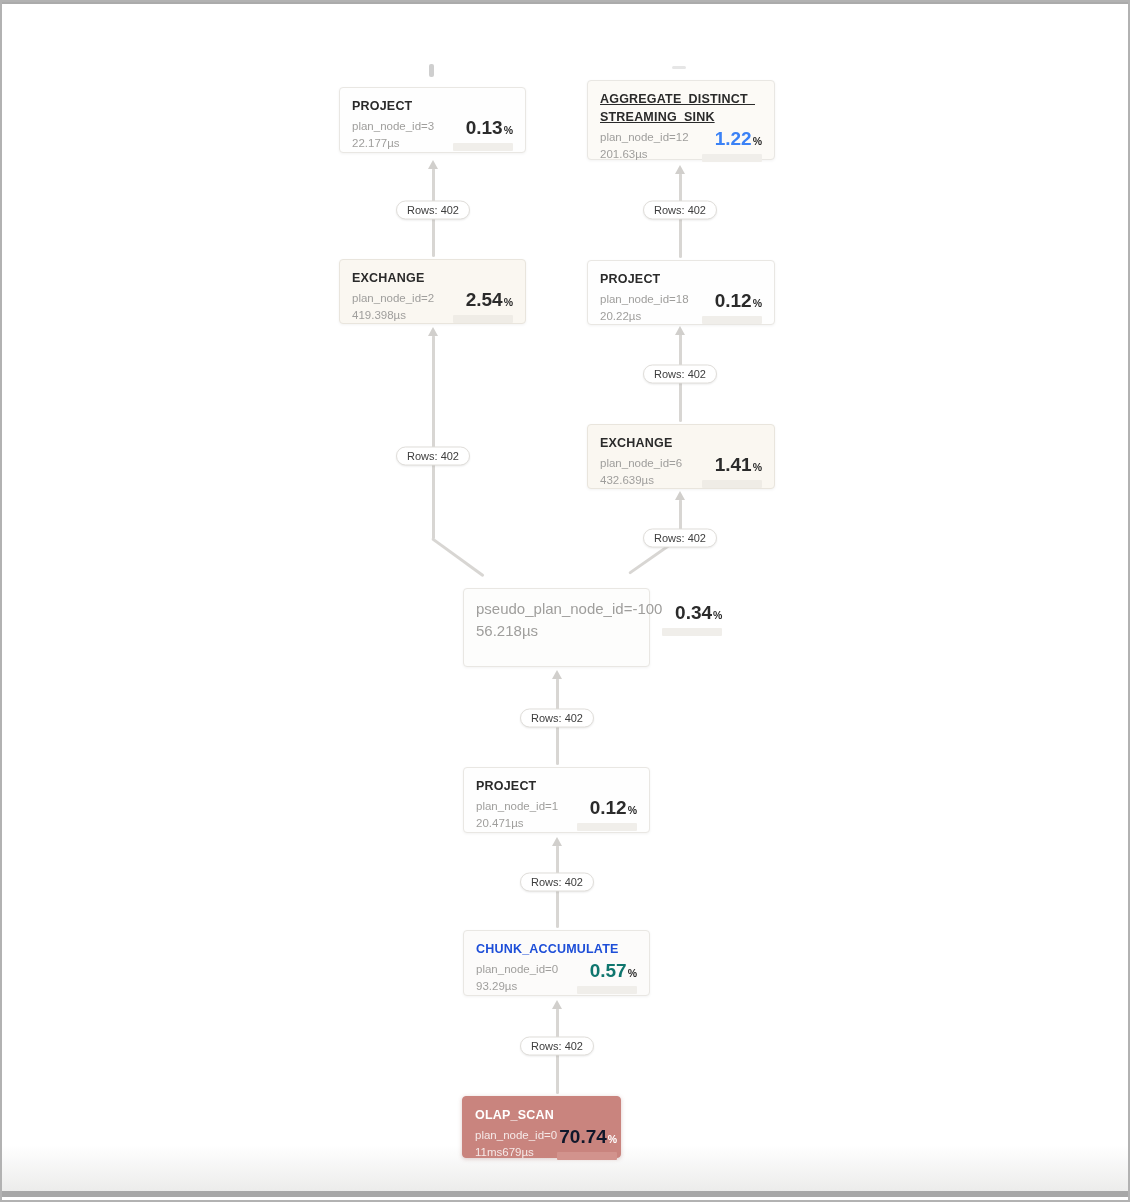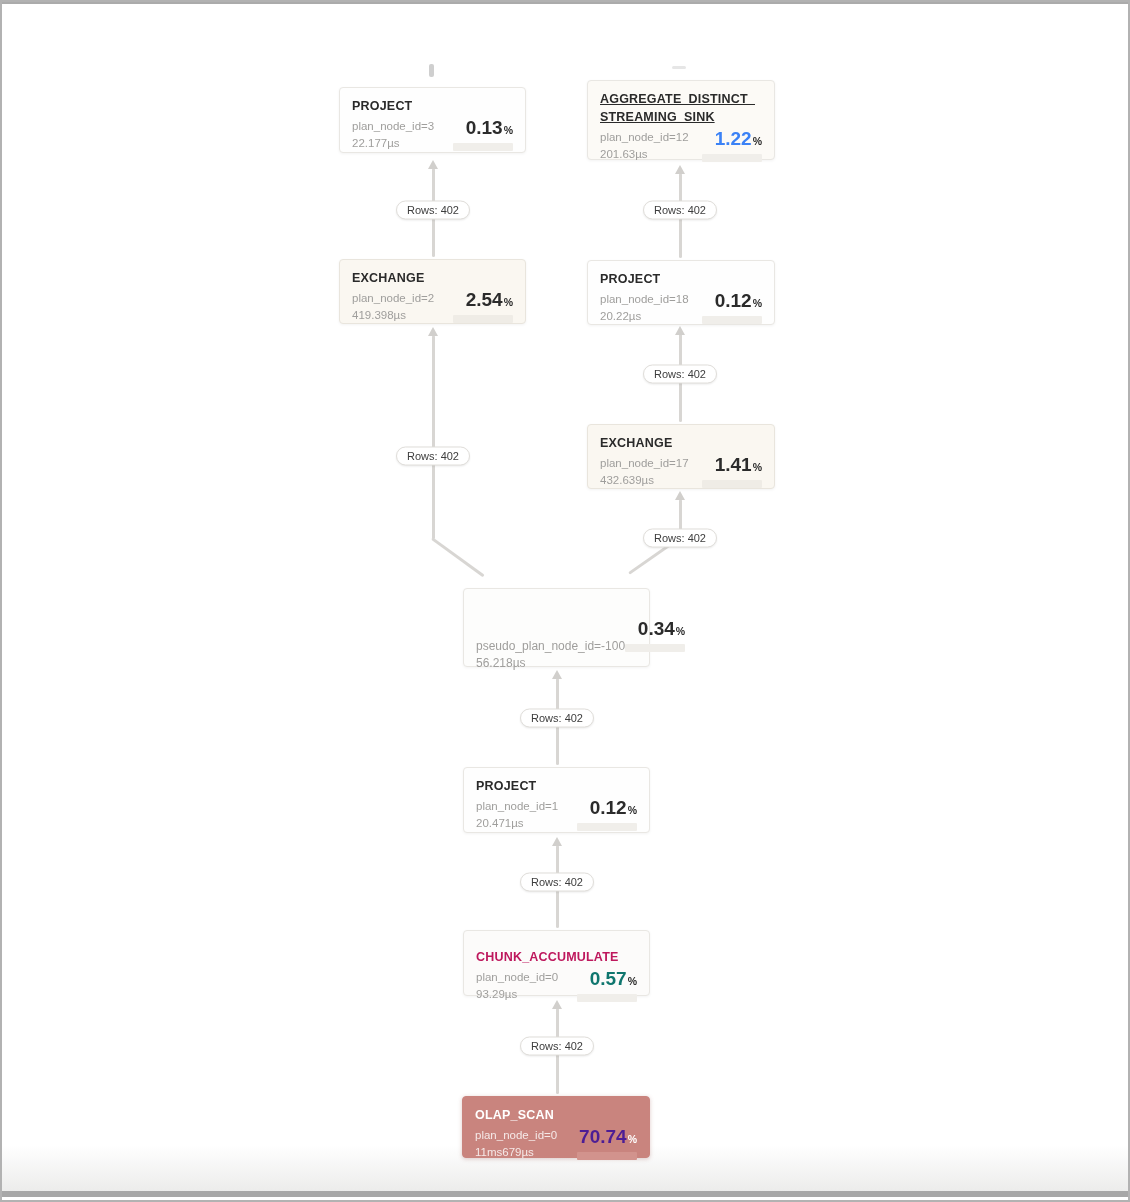"plan_node_id=17" div { text: 17 -> 6 }
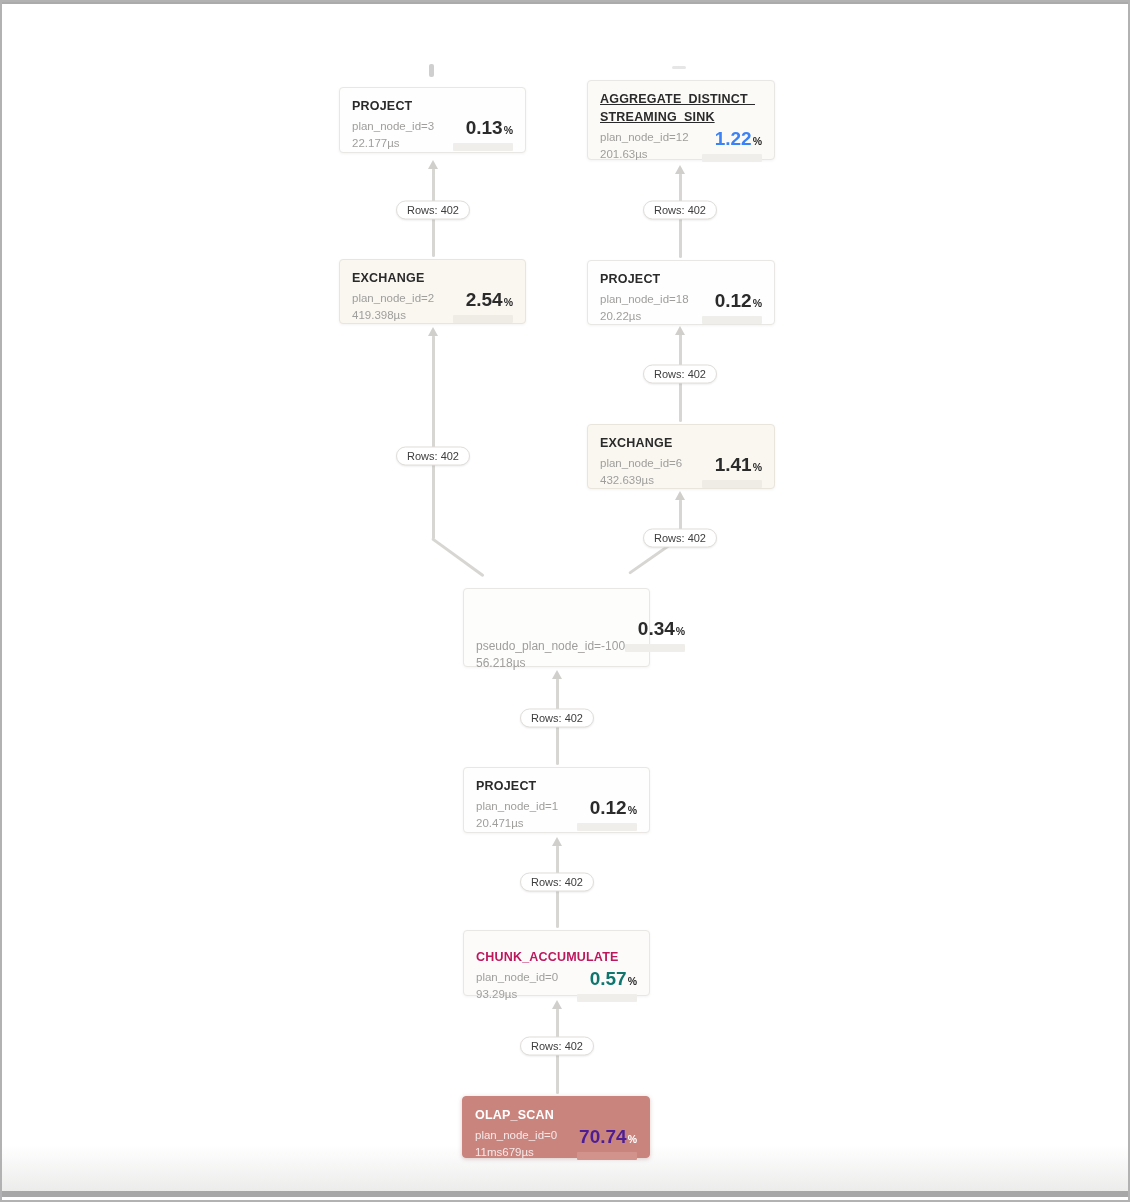"pseudo_plan_node_id=-100" div.node-meta { font-size: 12px -> 15px; margin-top: 40px -> none }
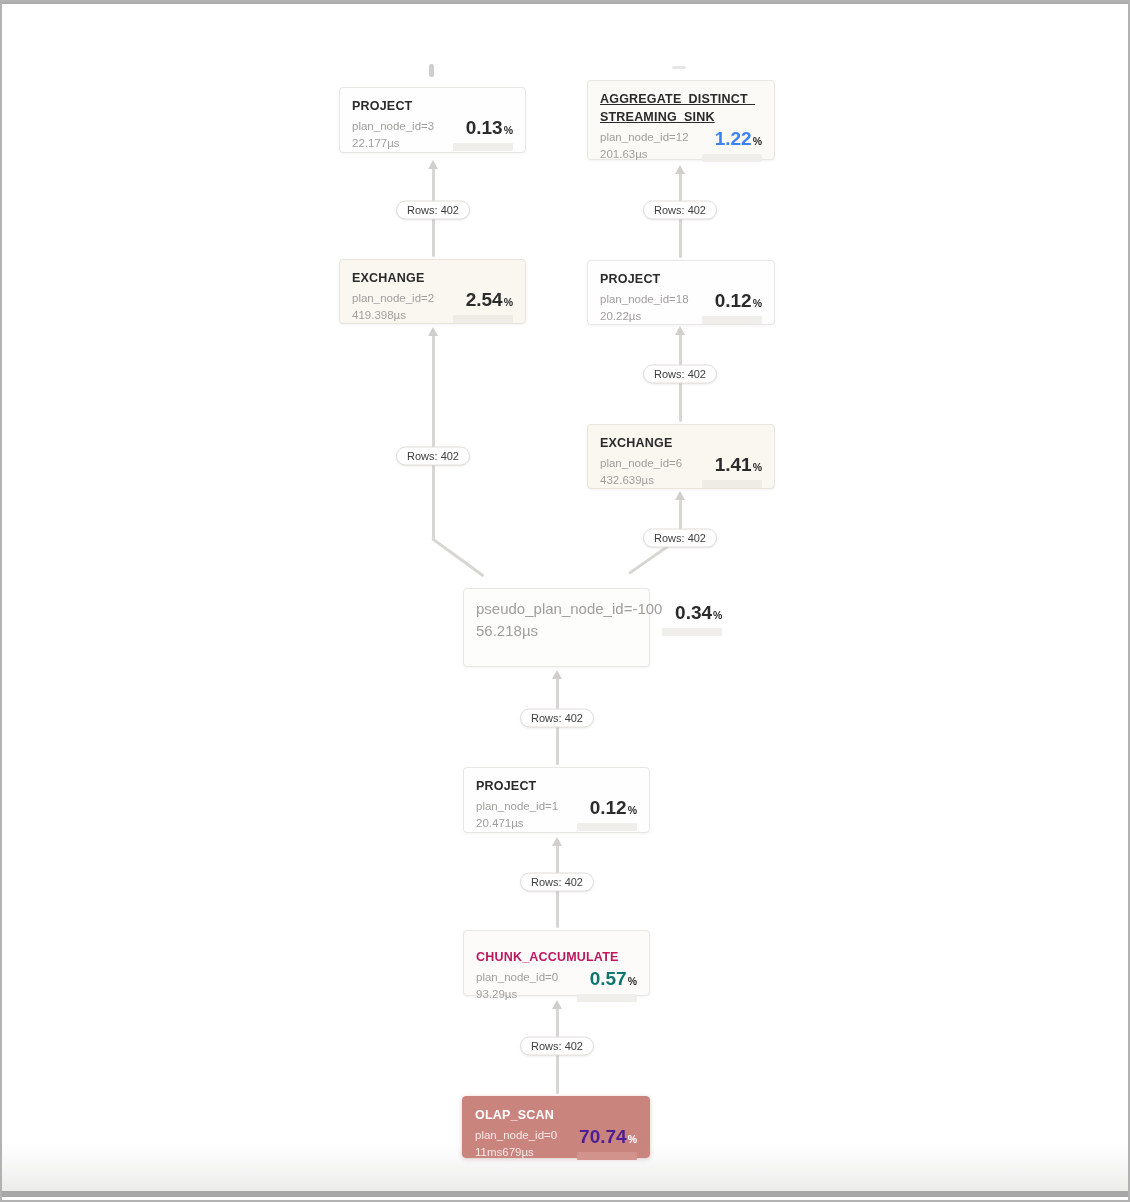"CHUNK_ACCUMULATE" div.node-title { color: #be185d -> #1d4ed8; margin-top: 8px -> none }
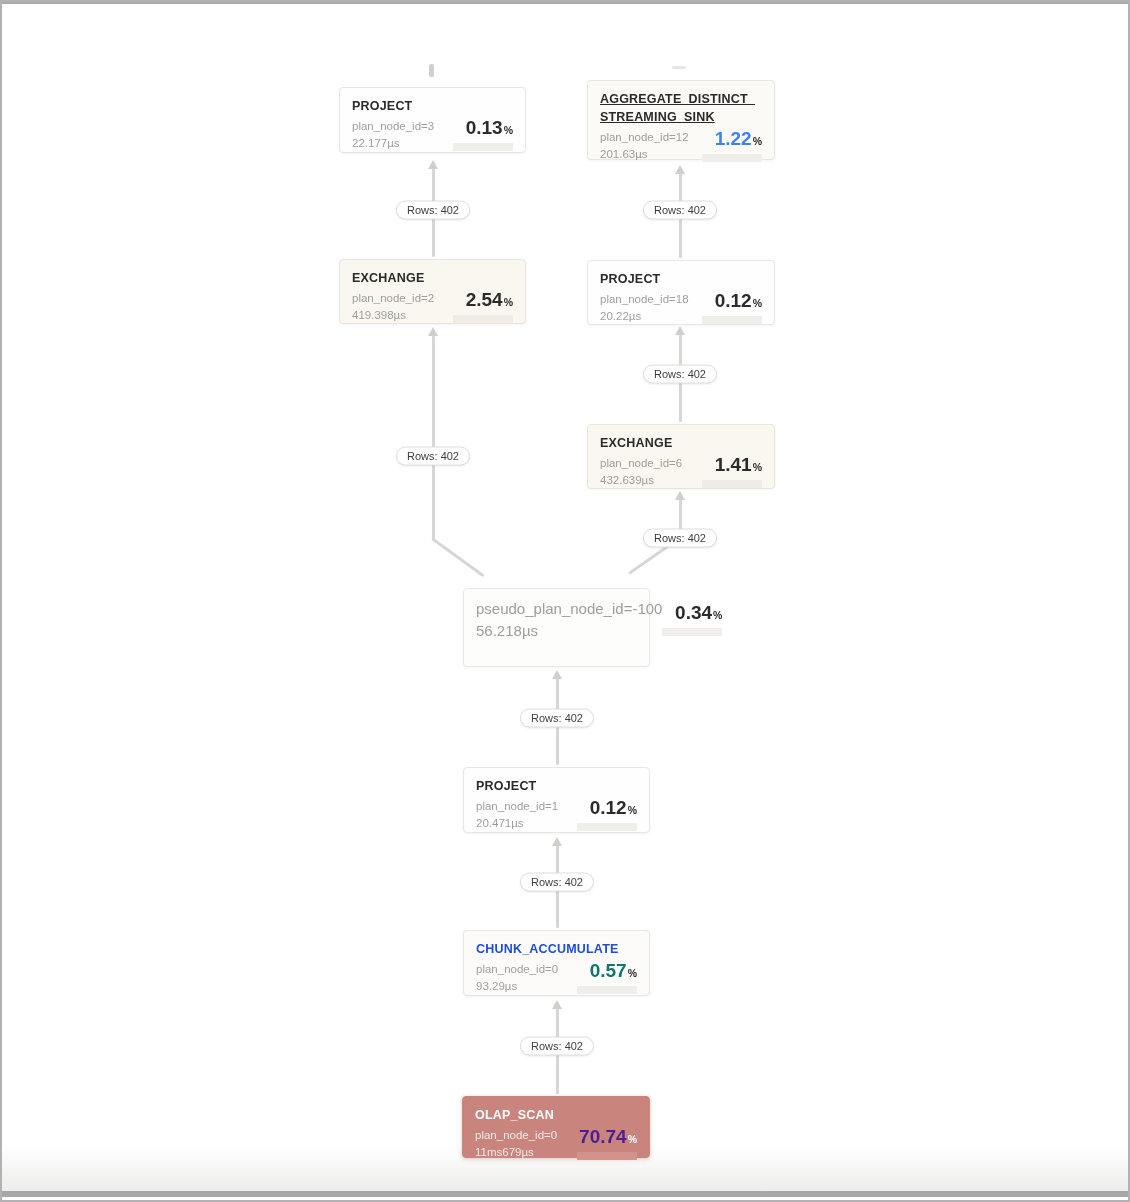"OLAP_SCAN" div.node { width: 188px -> 159px }
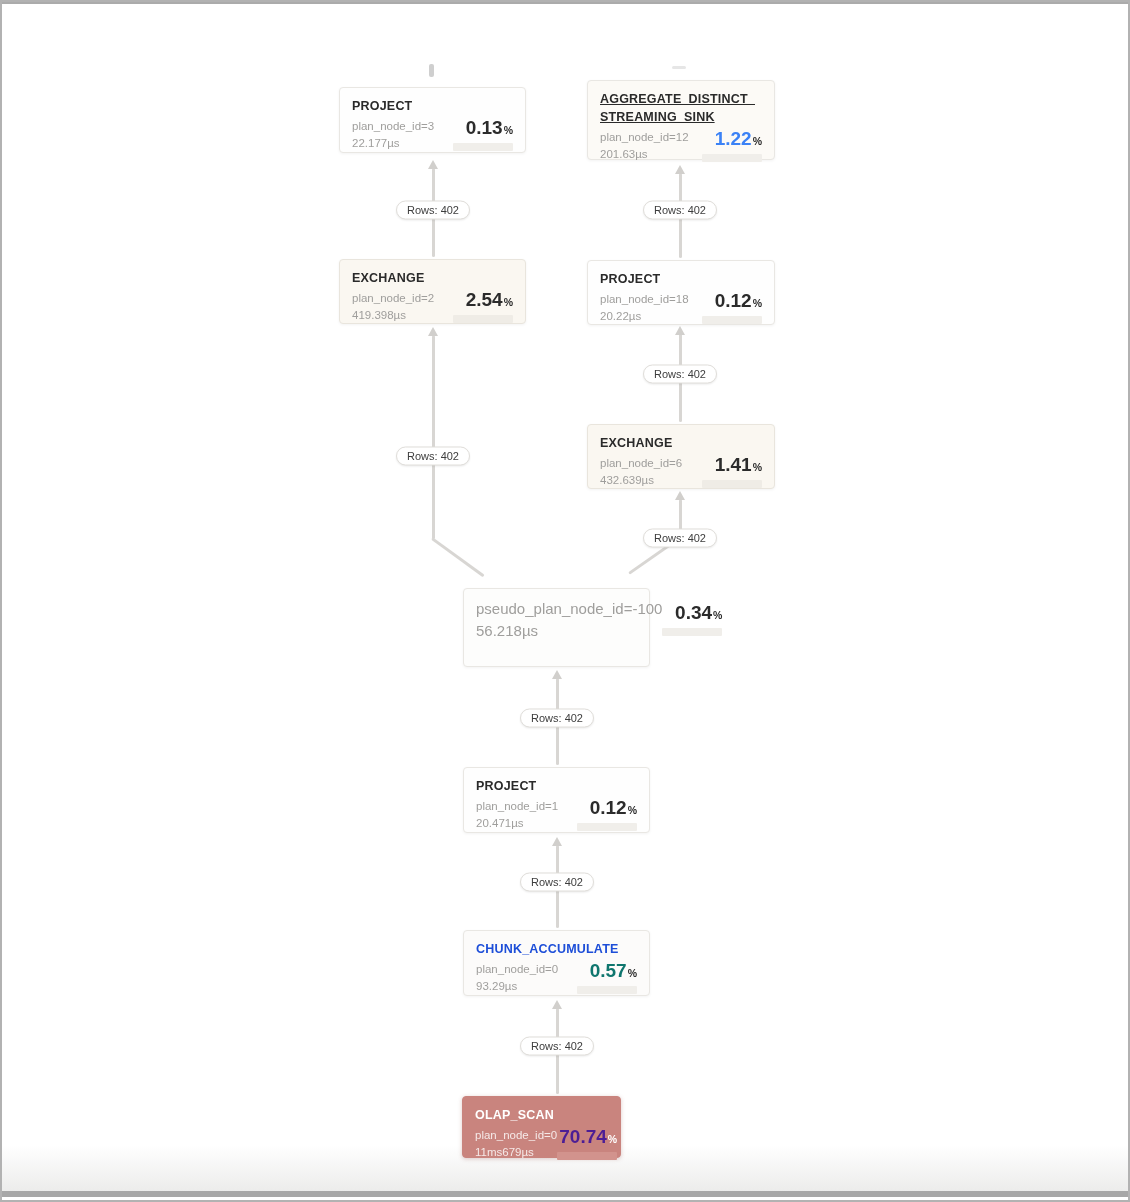"70.74" span.pct-value { color: #4c1d95 -> #0f172a }
